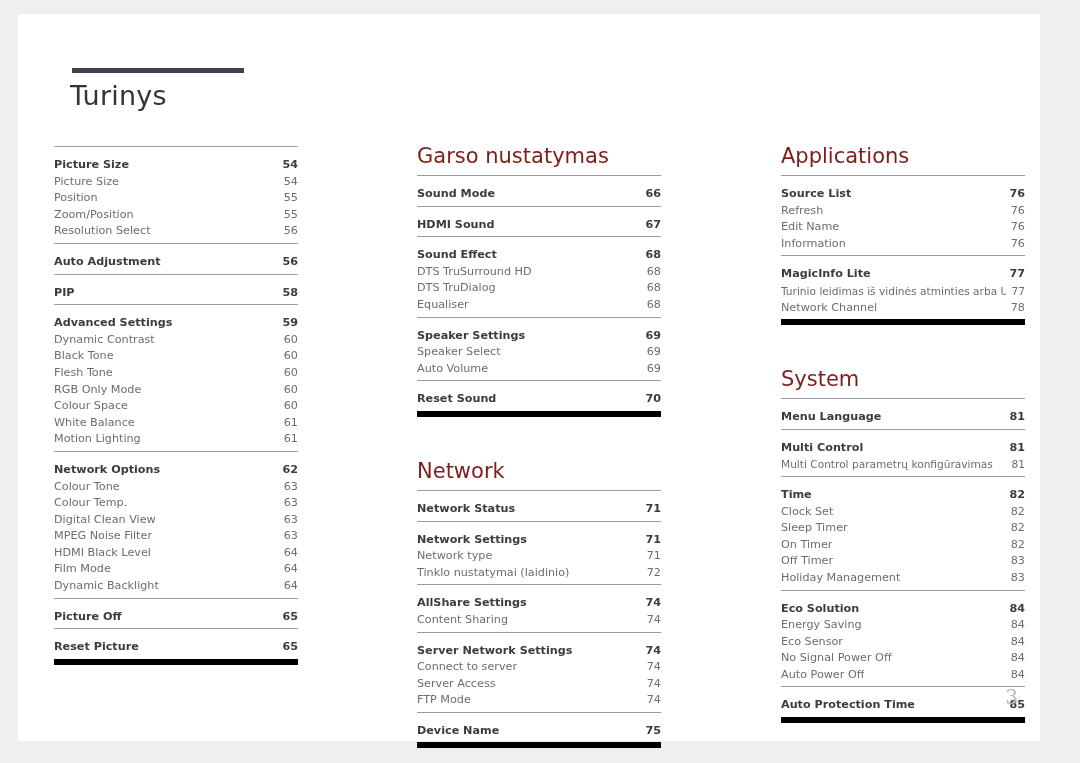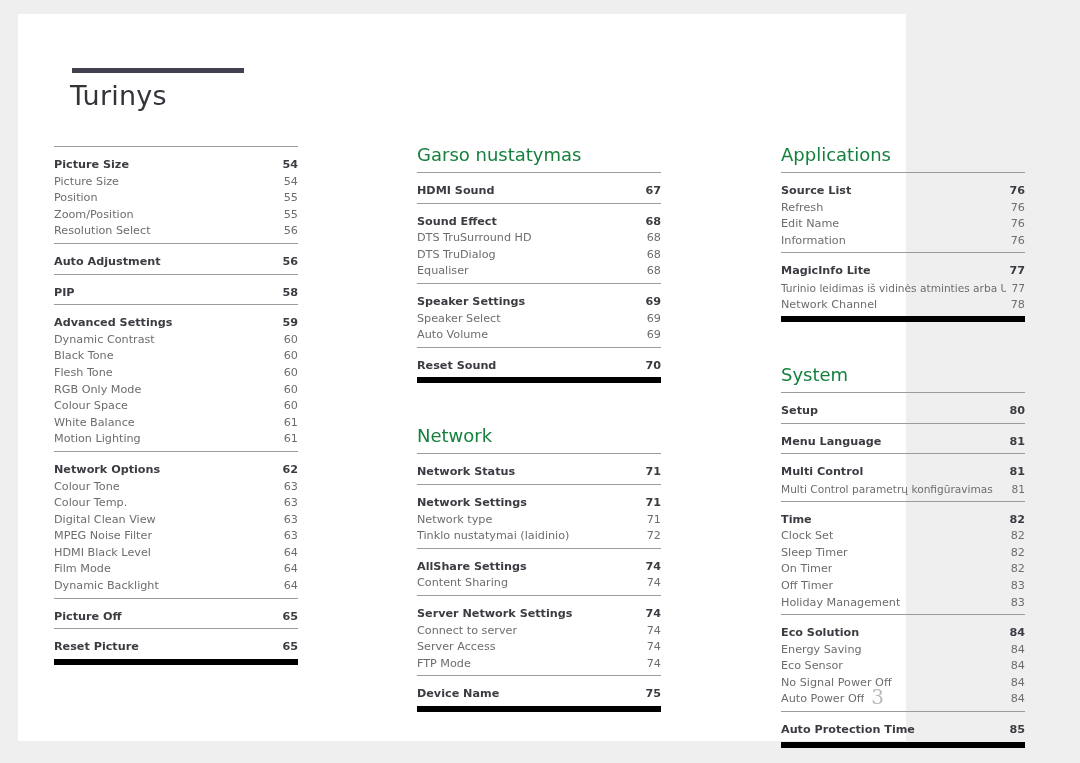"Turinys" .page { width: 888px -> 1022px }
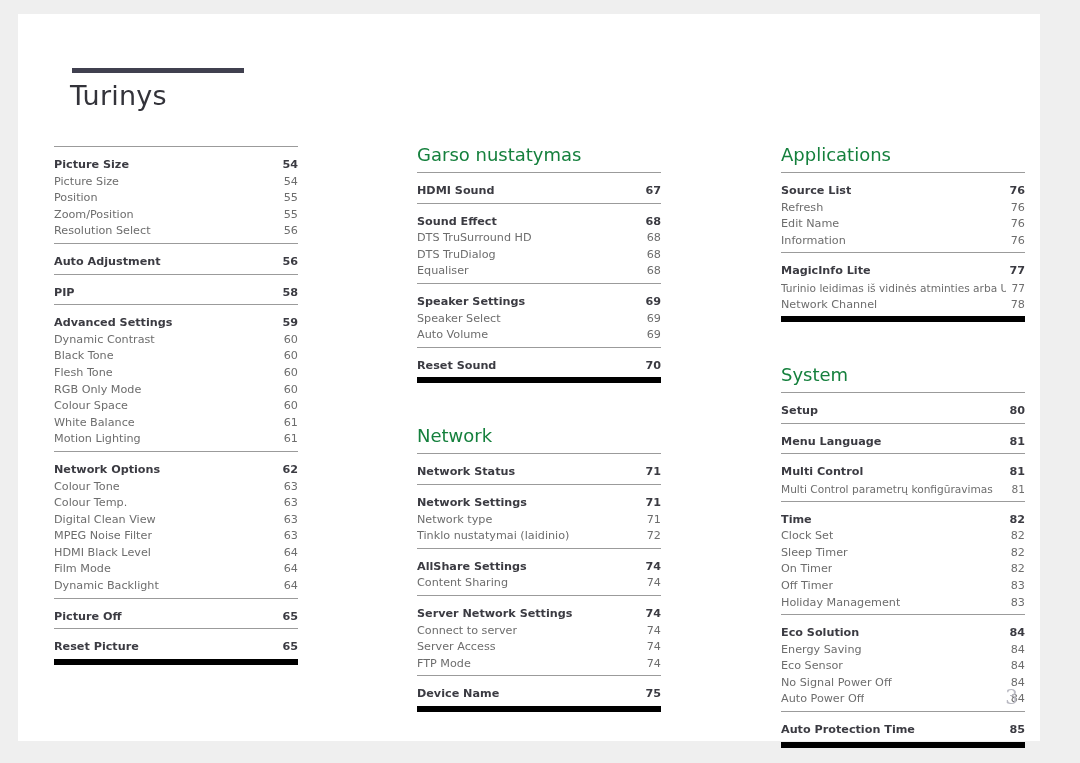"Garso nustatymas" .sec-heading { color: #15803d -> #7f1d1d; font-size: 18px -> 21px }
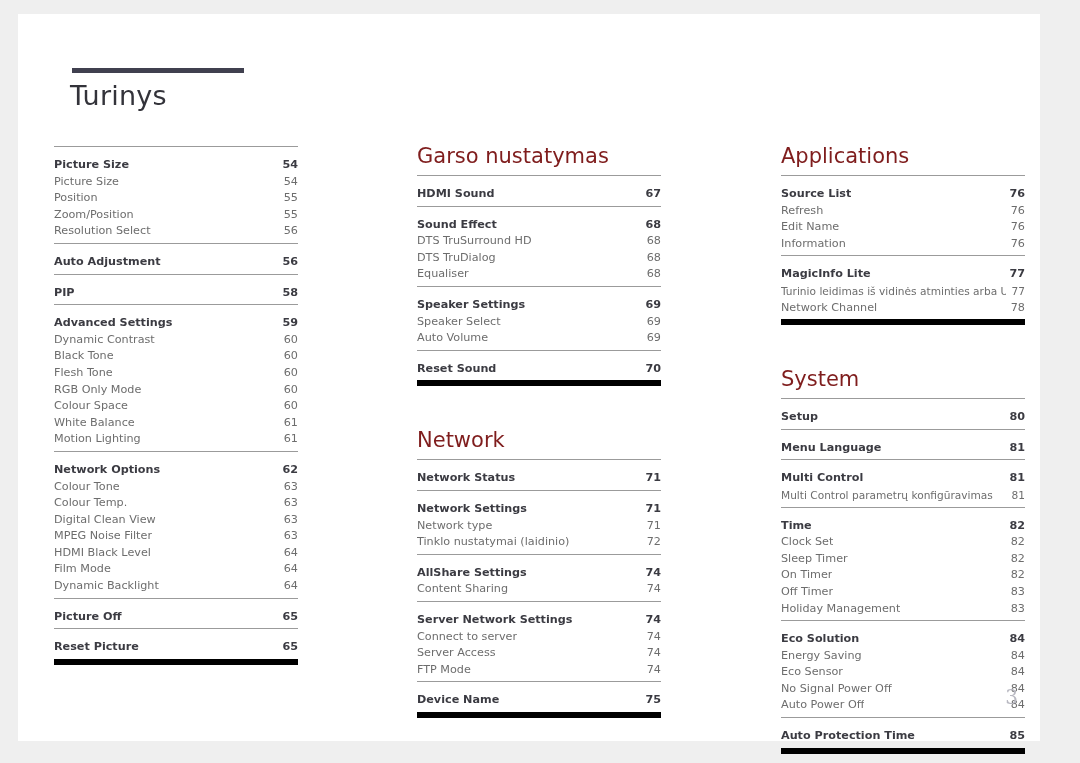"Sound Mode" div.group { html: none -> <div> <div> <span>Sound Mode</span> <span>66</span> </div> </div> }
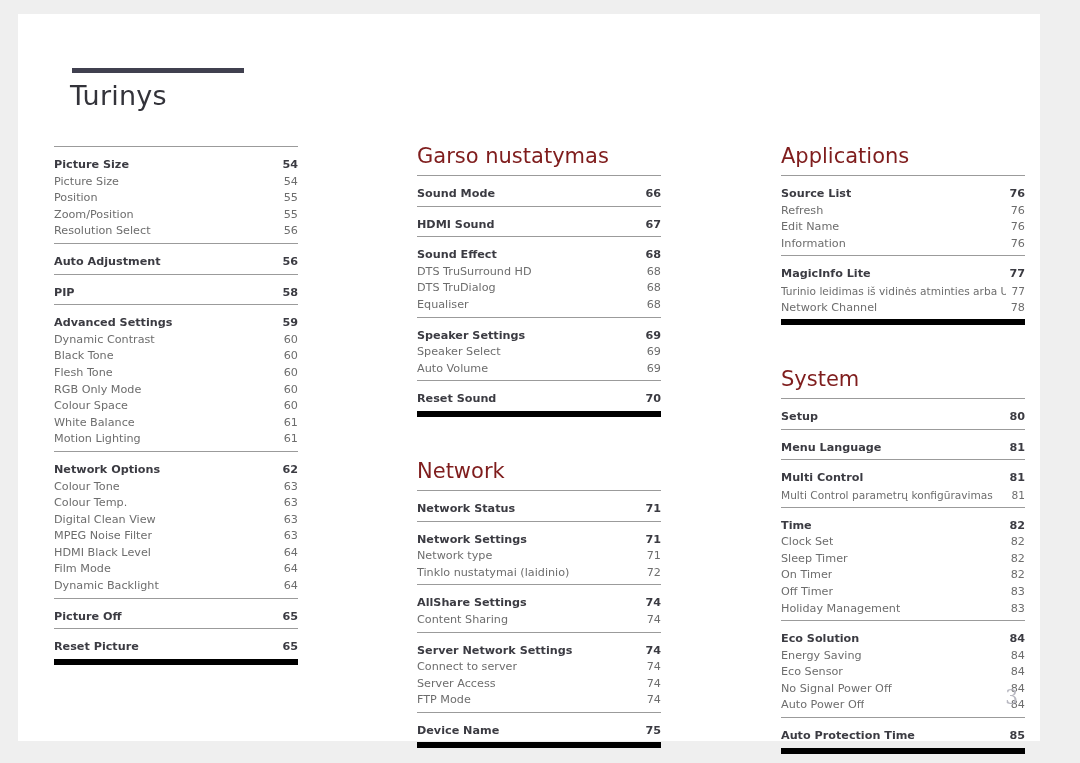"Setup" div.group { html: <div> <div> <span>Setup</span> <span>80</span> </div> </div> -> none }
